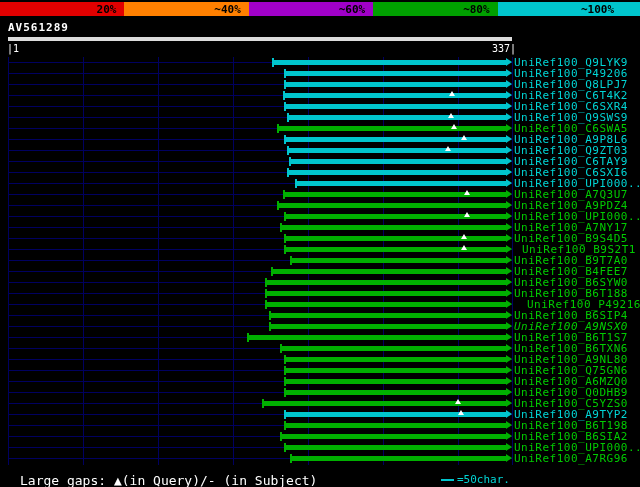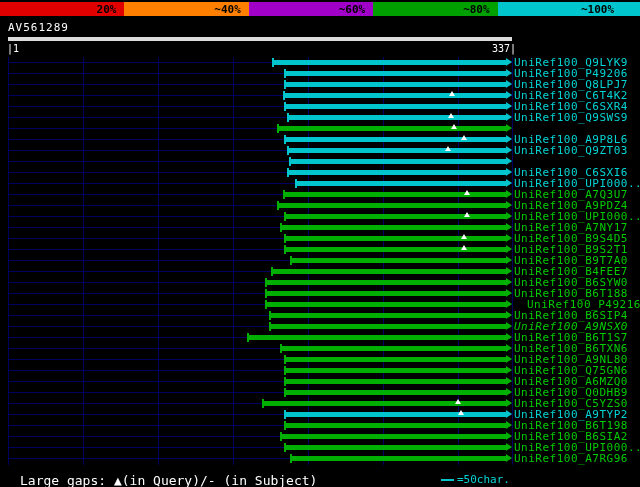"AV561289" .queryname { font-weight: normal -> bold }
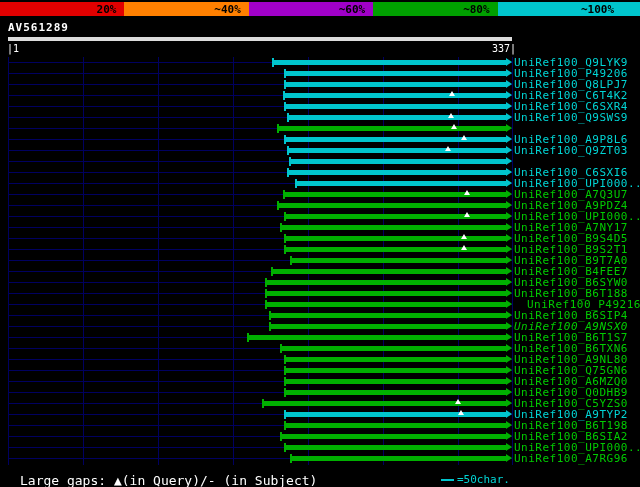"UniRef100_C6SWA5" div.rlabel { html: none -> <div>UniRef100_C6SWA5</div> }
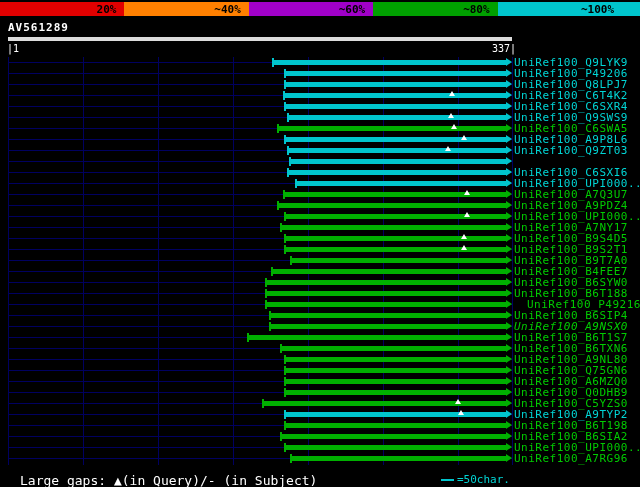"UniRef100_C6TAY9" div.rlabel { html: none -> <div>UniRef100_C6TAY9</div> }
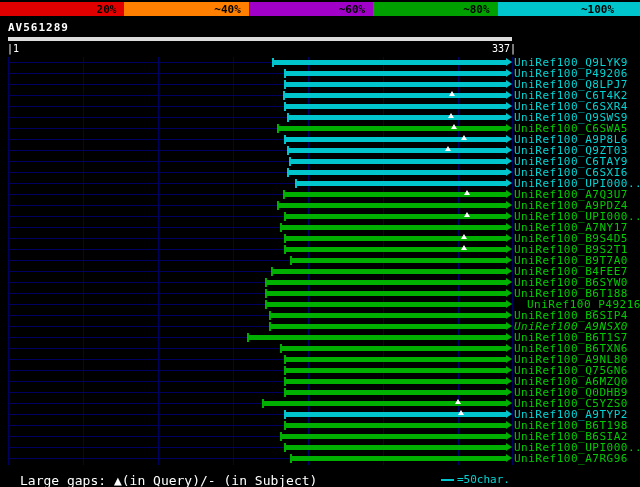"UniRef100_B9S2T1" div.rlabel { padding-left: none -> 8px }
